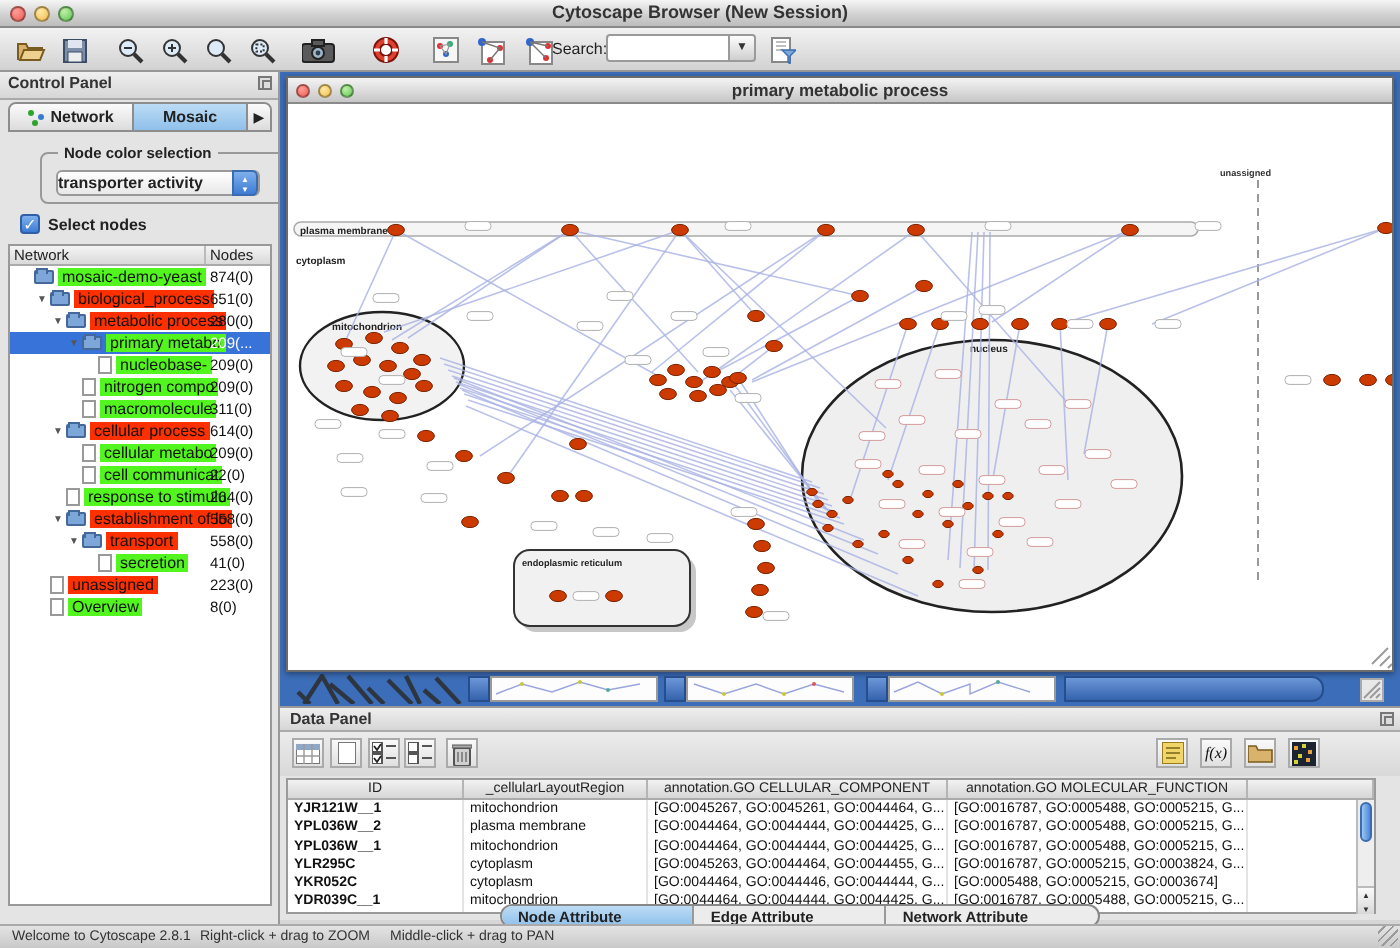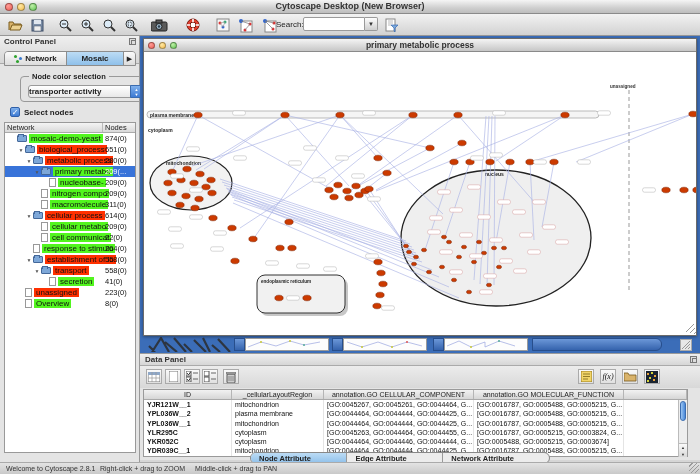"Cytoscape Desktop (New Browser)" div { text: Desktop (New Browser -> Browser (New Session }
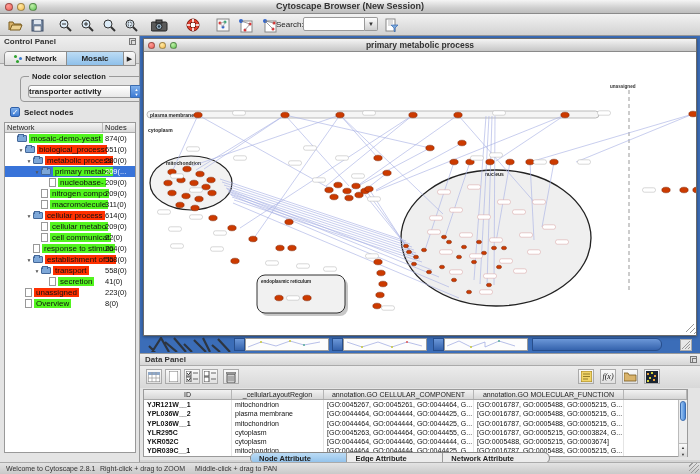"Control Panel" #cp-header { height: 28px -> 14px }
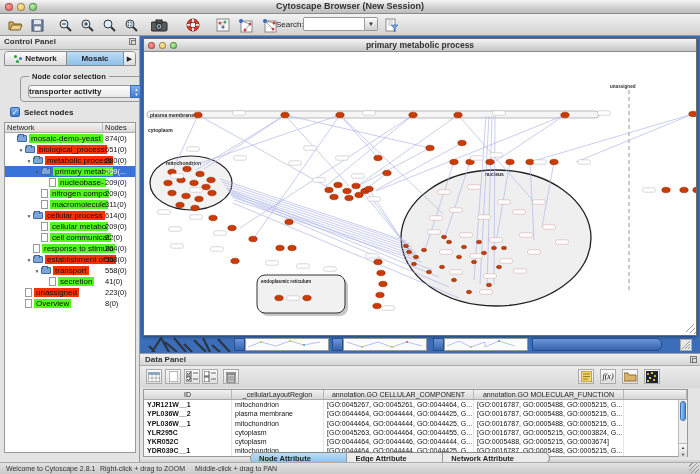"transporter activity" #node-color-select { width: 116px -> 102px }
